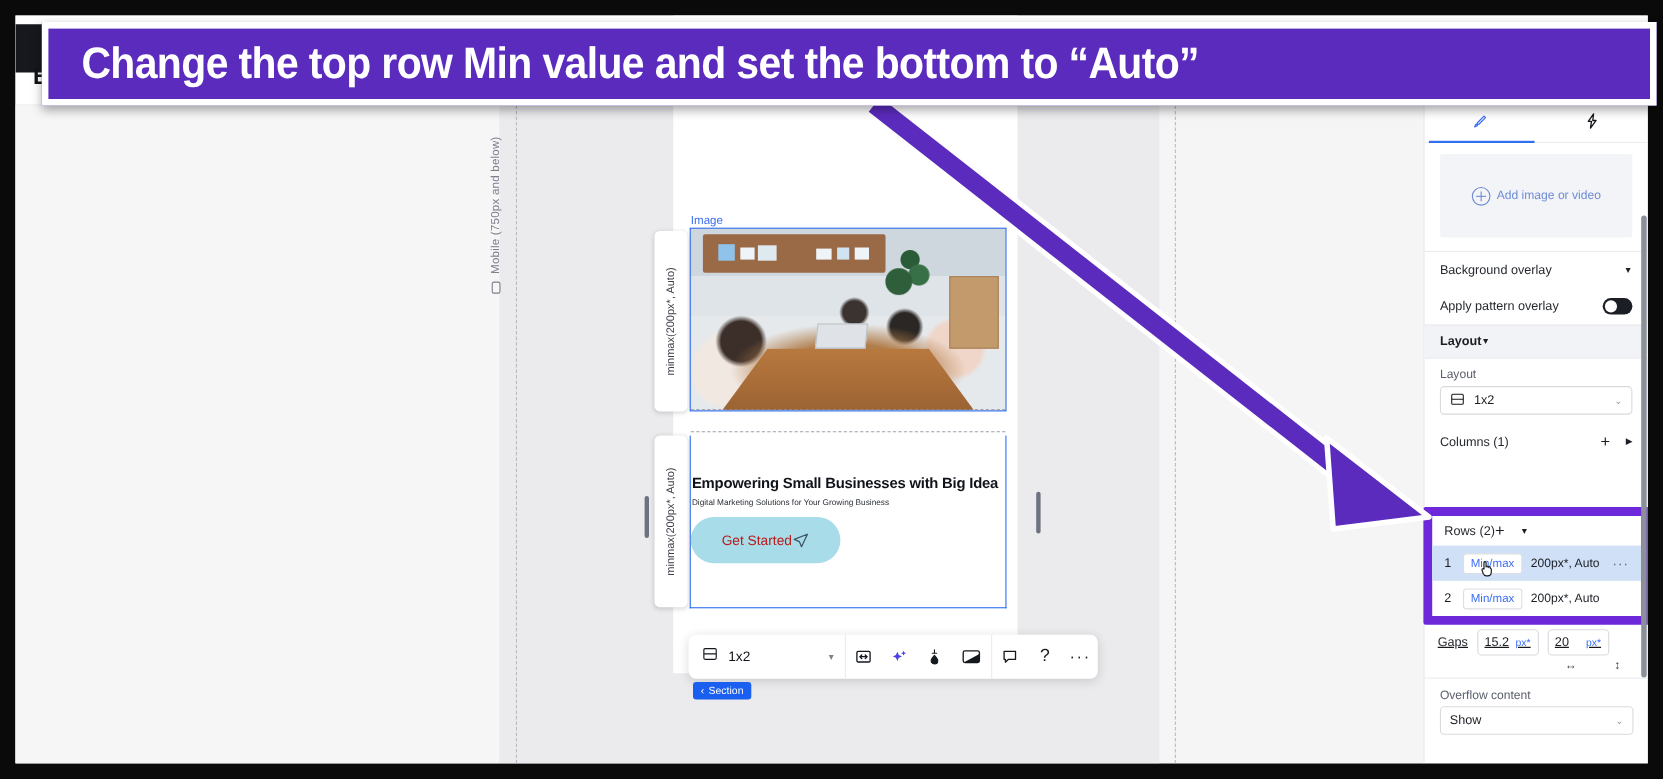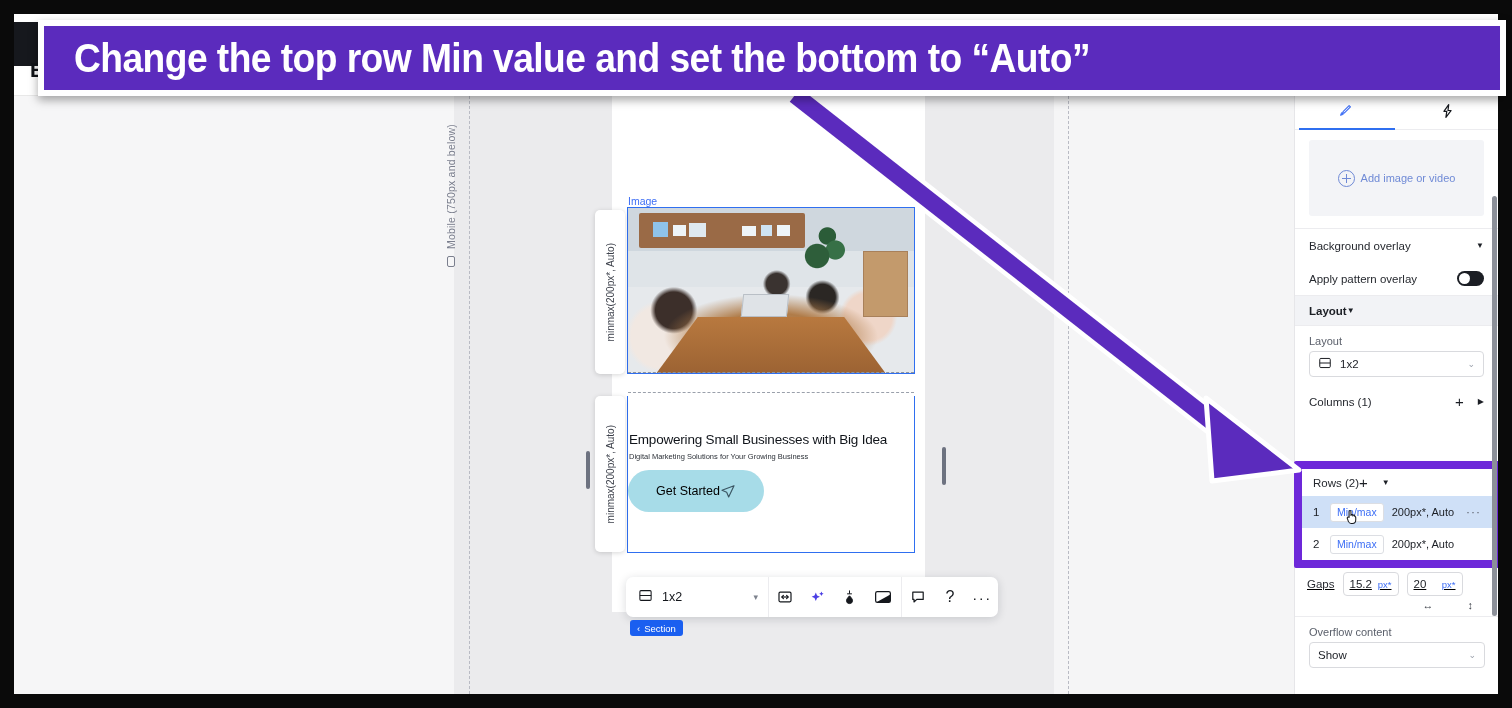"Empowering Small Businesses with Big" .headline { font-weight: 400 -> 700 }
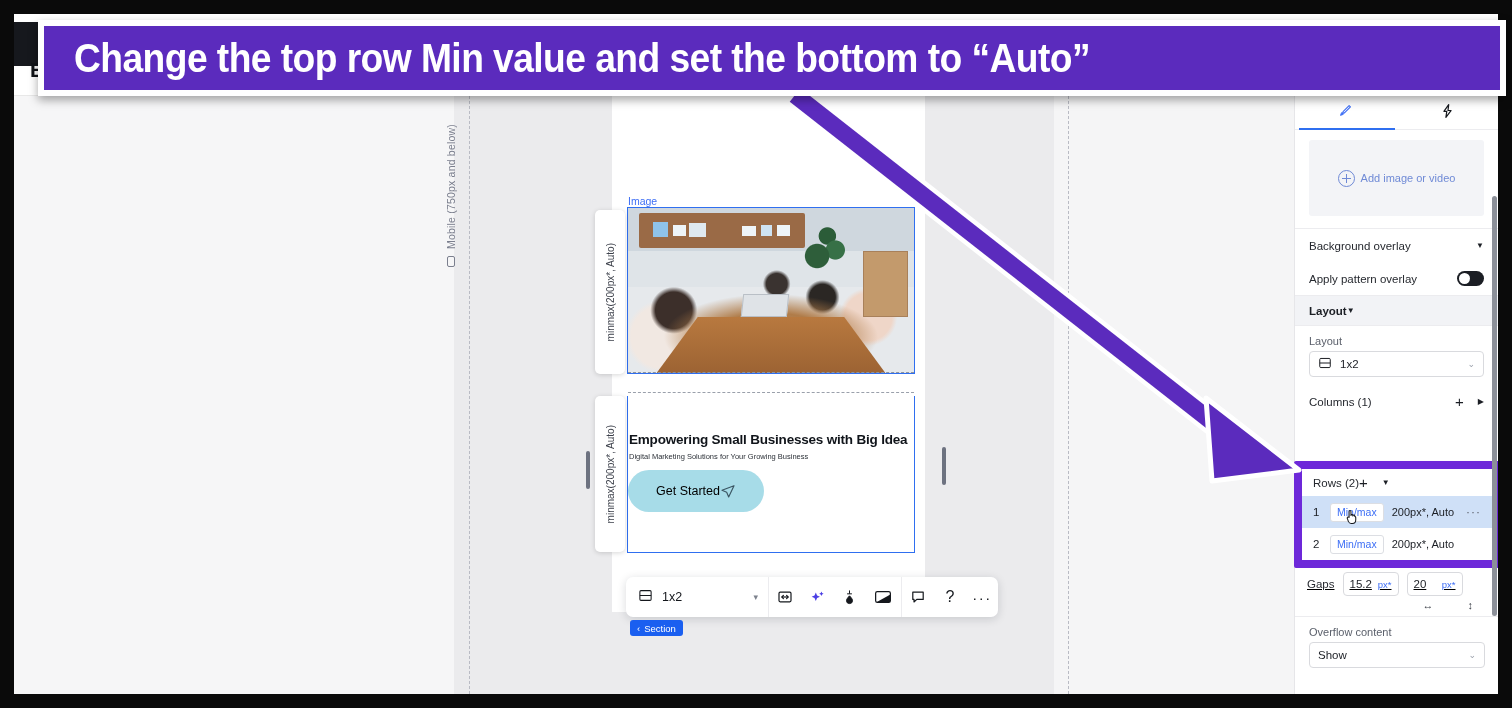"Get Started" .cta { color: #000000 -> #b91c1c }
